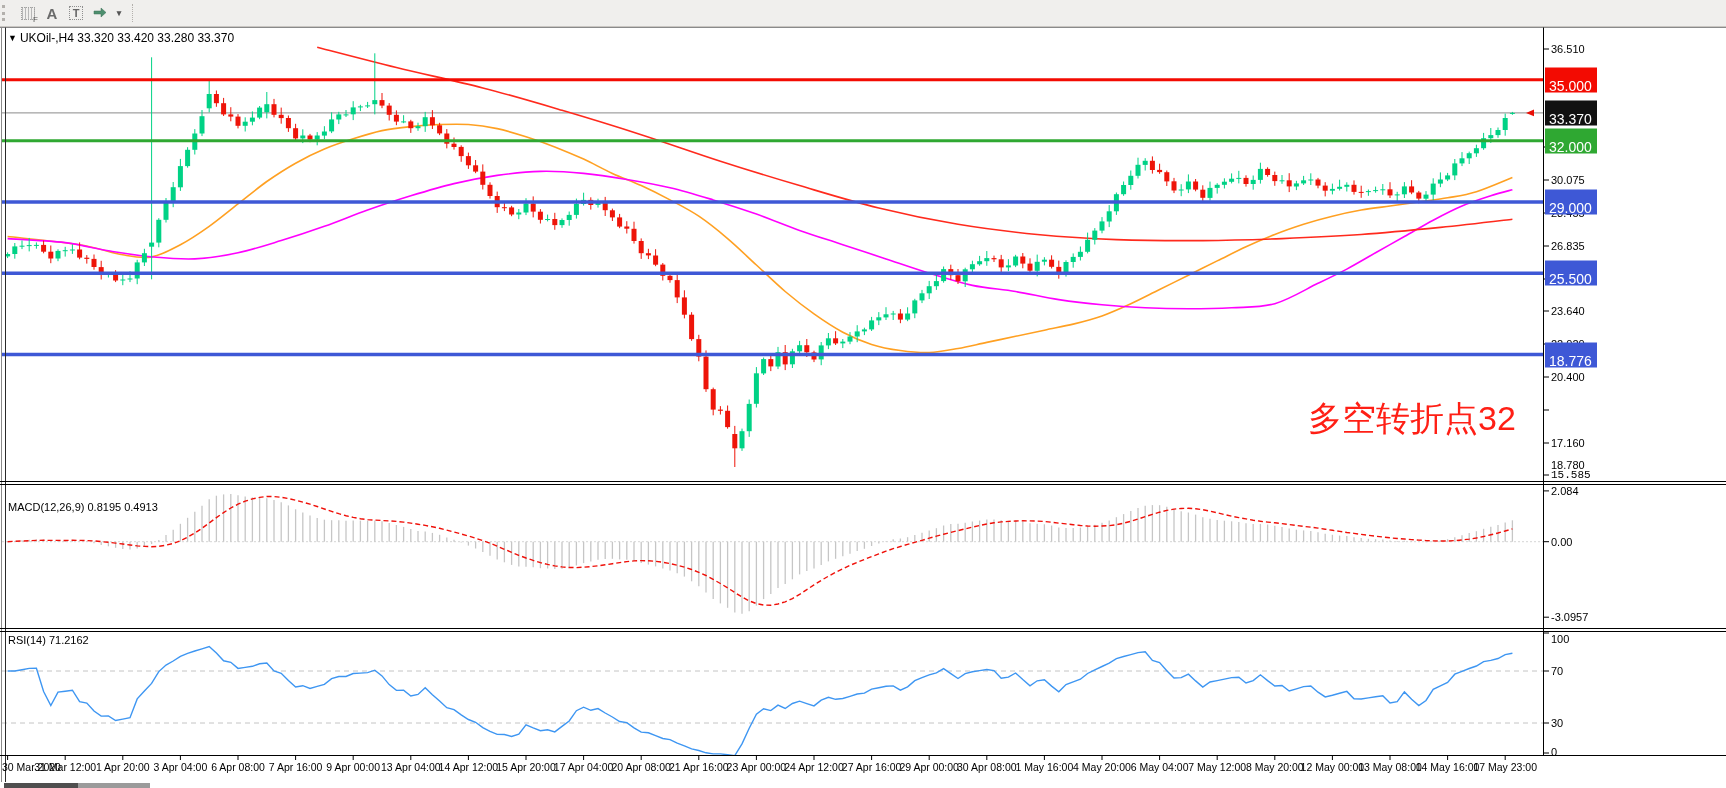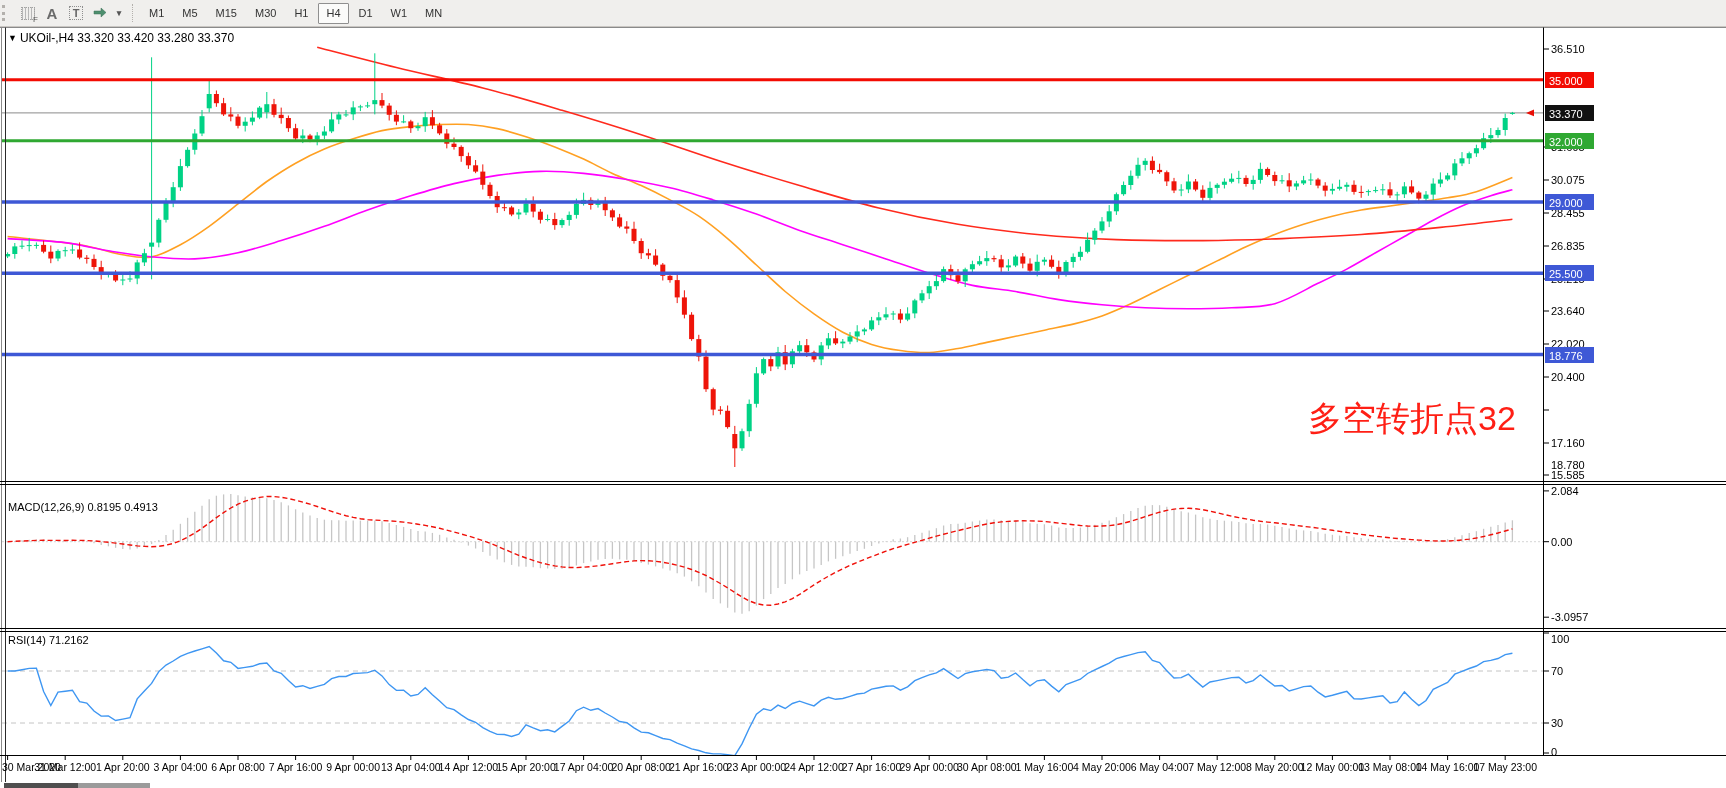"M1" div { html: <div> <div>M1</div> <div>M5</div> <div>M15</div> <div>M30</div> <div>H1</div> <div>H4</div> <div>D1</div> <div>W1</div> <div>MN</div> </div> -> none }
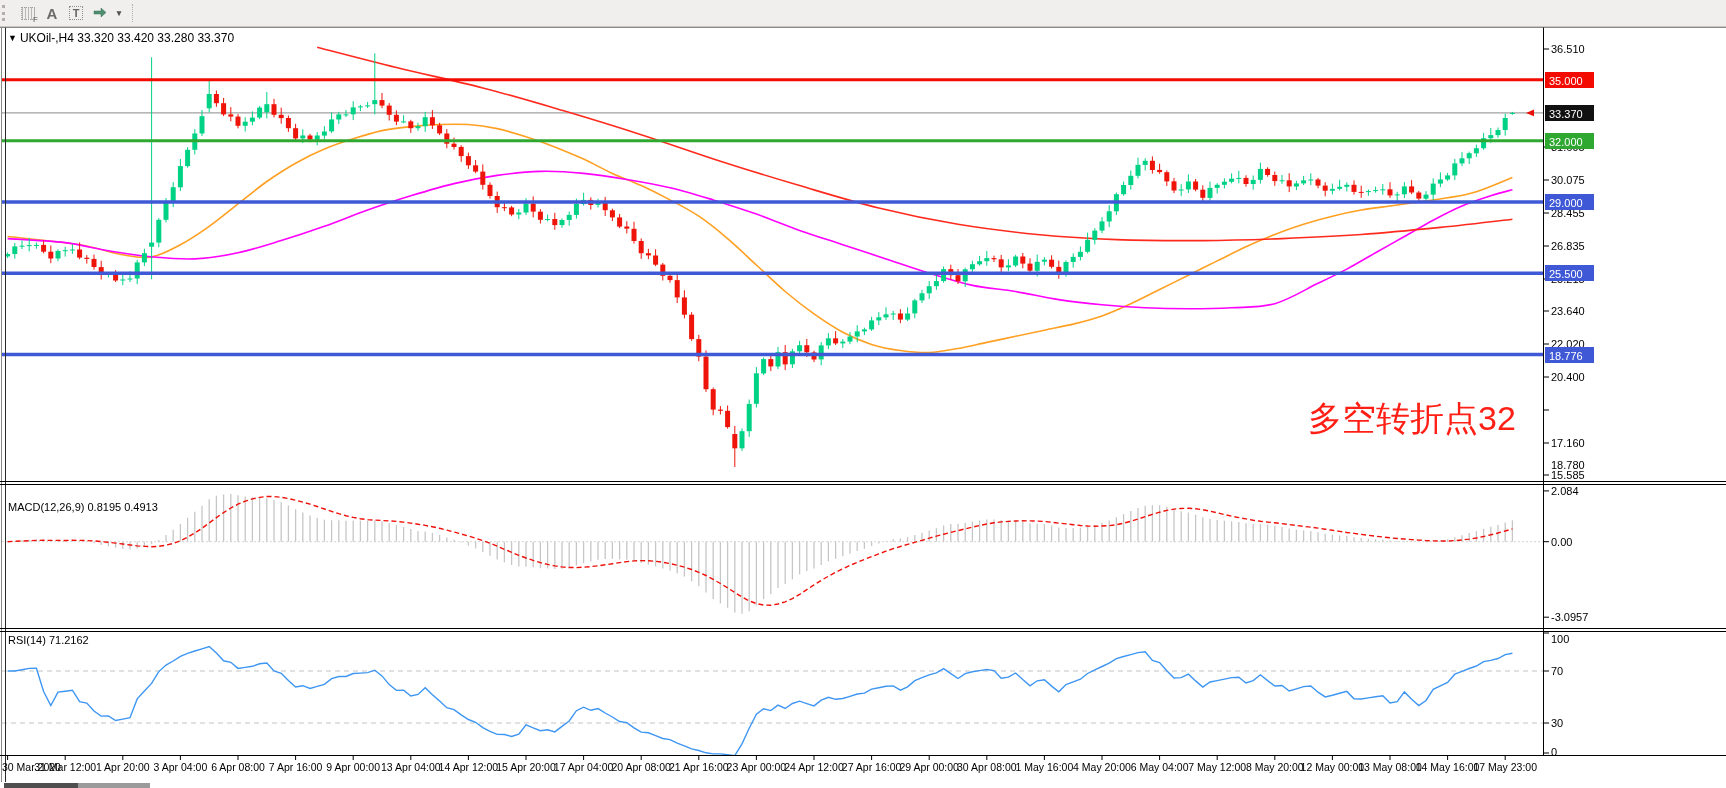"35.000" .badge { font-size: 11px -> 14px; padding: 3px 5px 1px 4px -> 12px 5px 1px 4px }
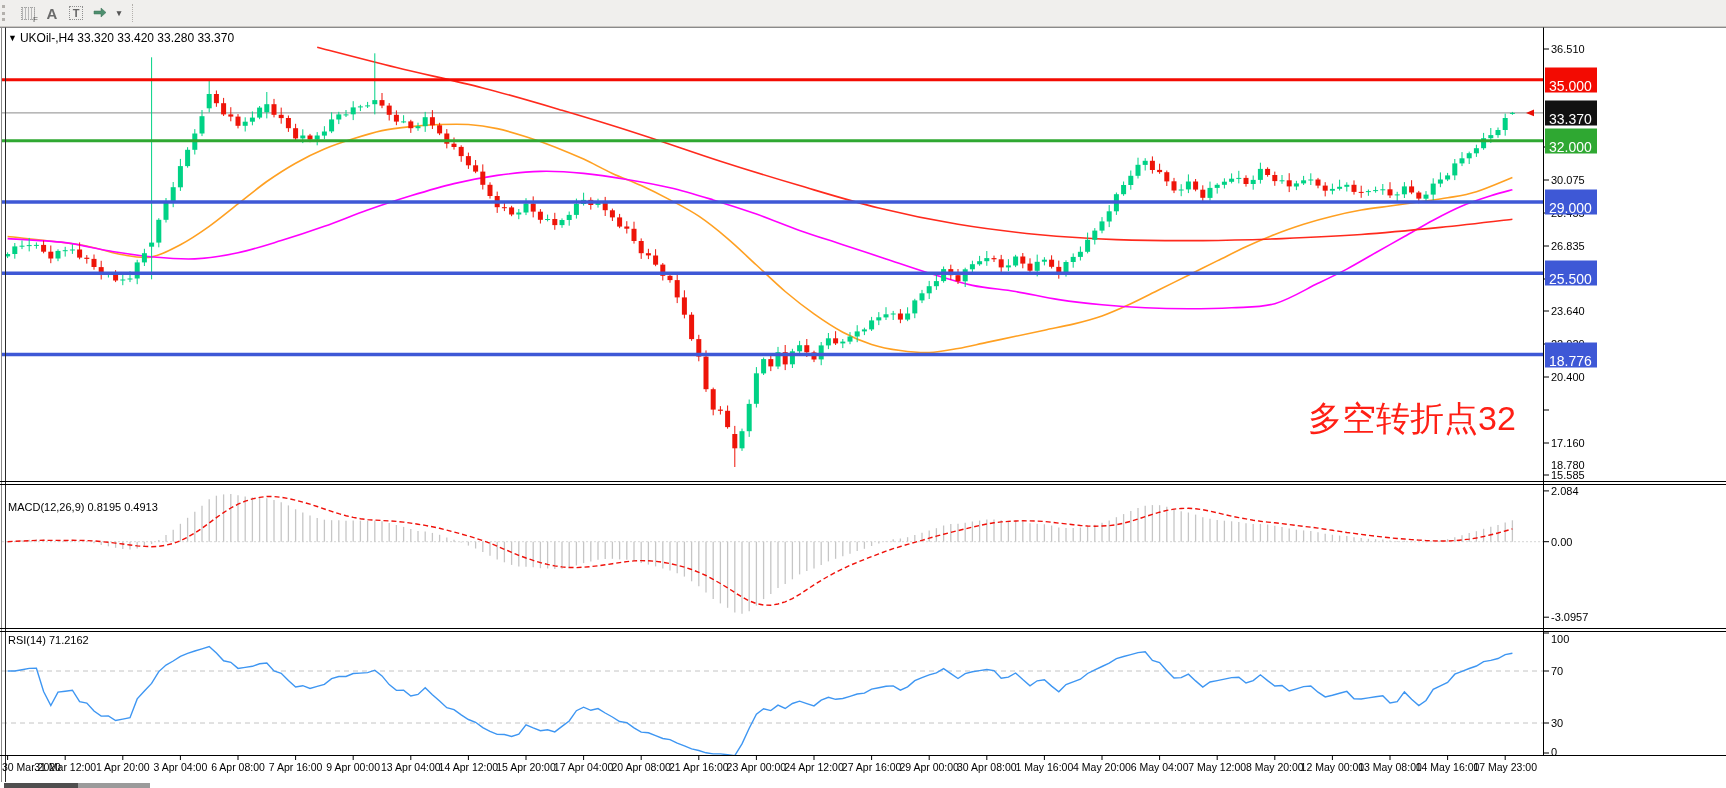"15.585" div.axlab { font-family: none -> Liberation Mono, monospace }
